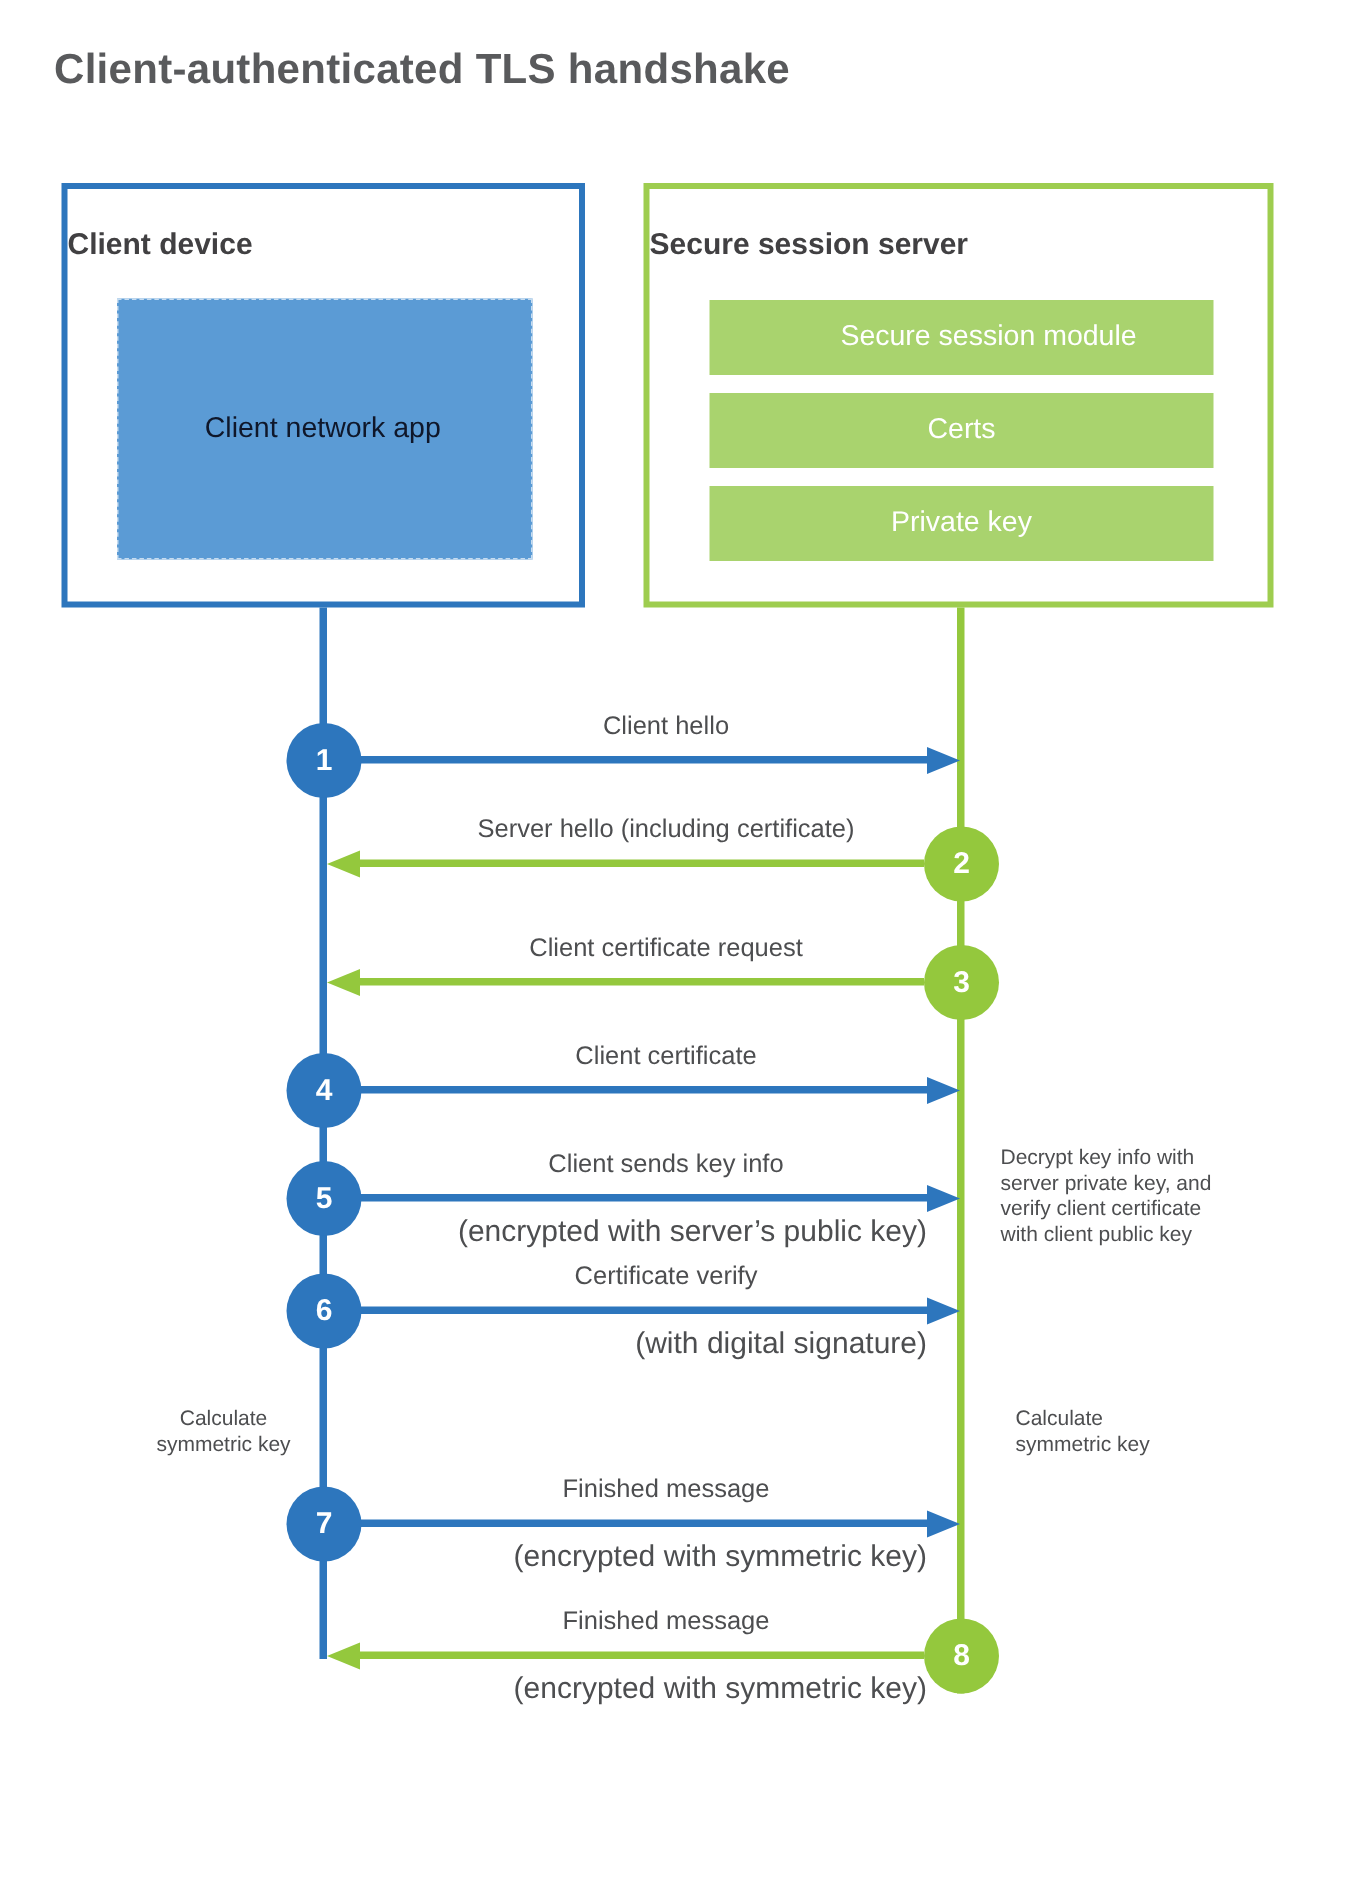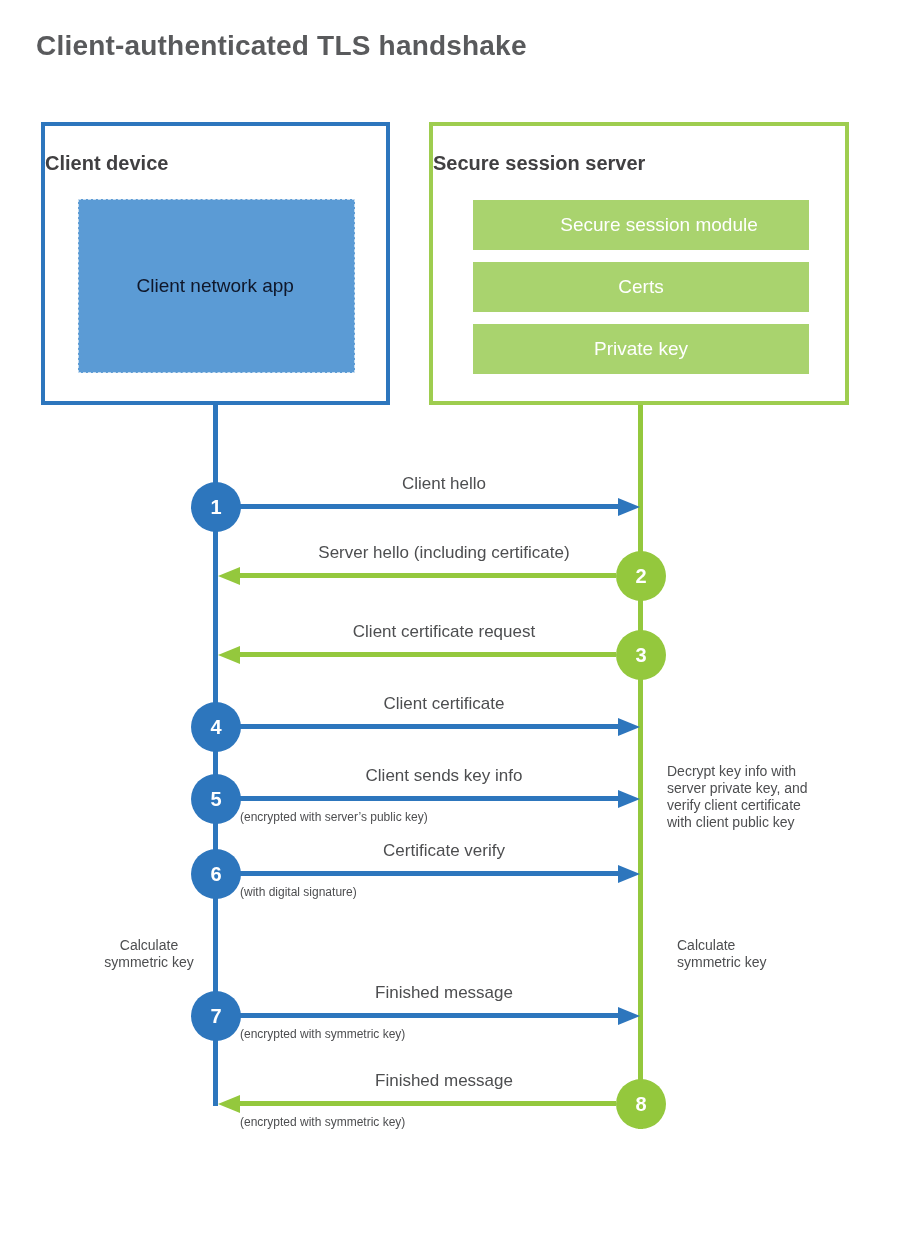"(encrypted with server’s public key)" .step .sublabel { font-size: 12px -> 20px; text-align: left -> right }
